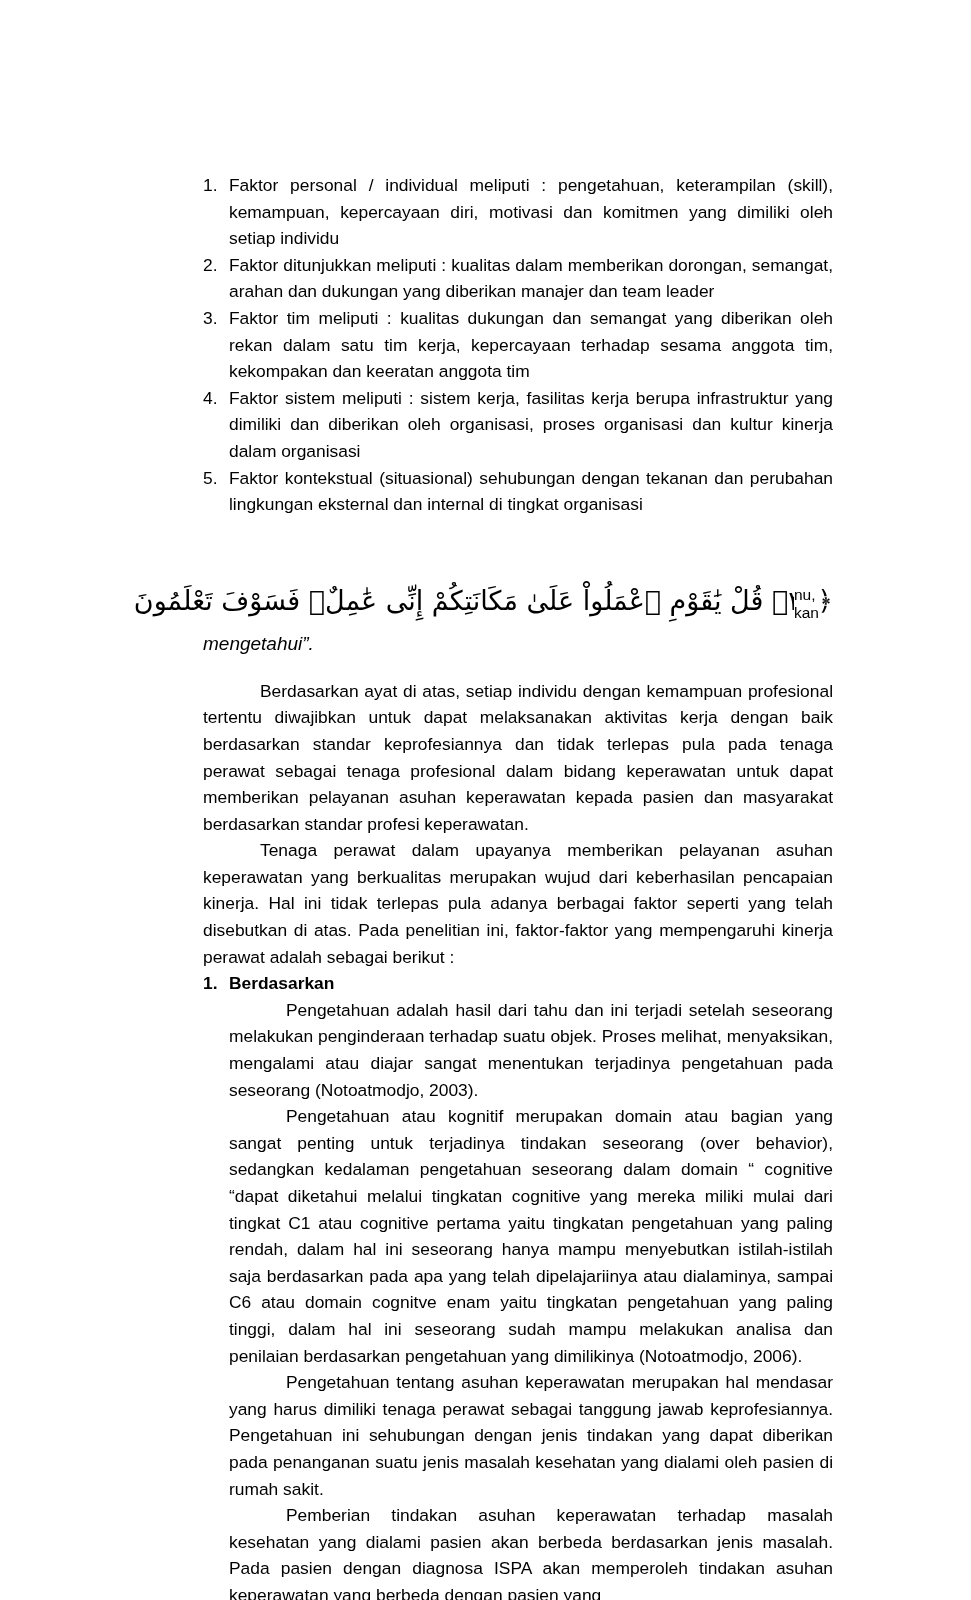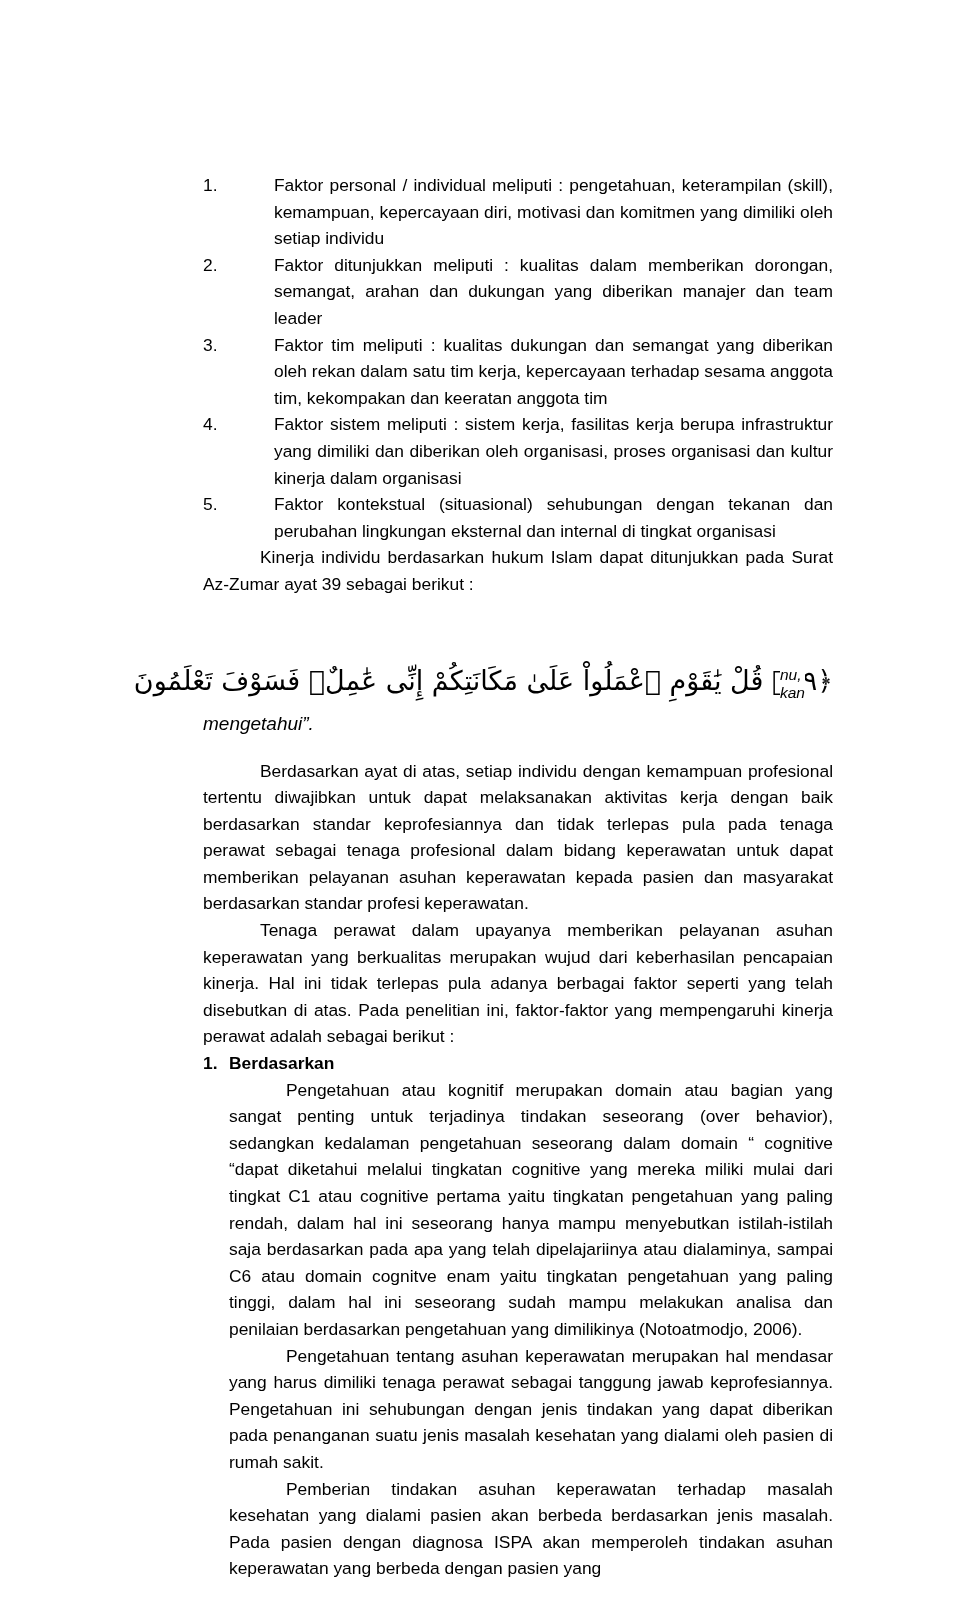"Faktor personal / individual meliputi" .numlist li .txt { margin-left: 45px -> none }
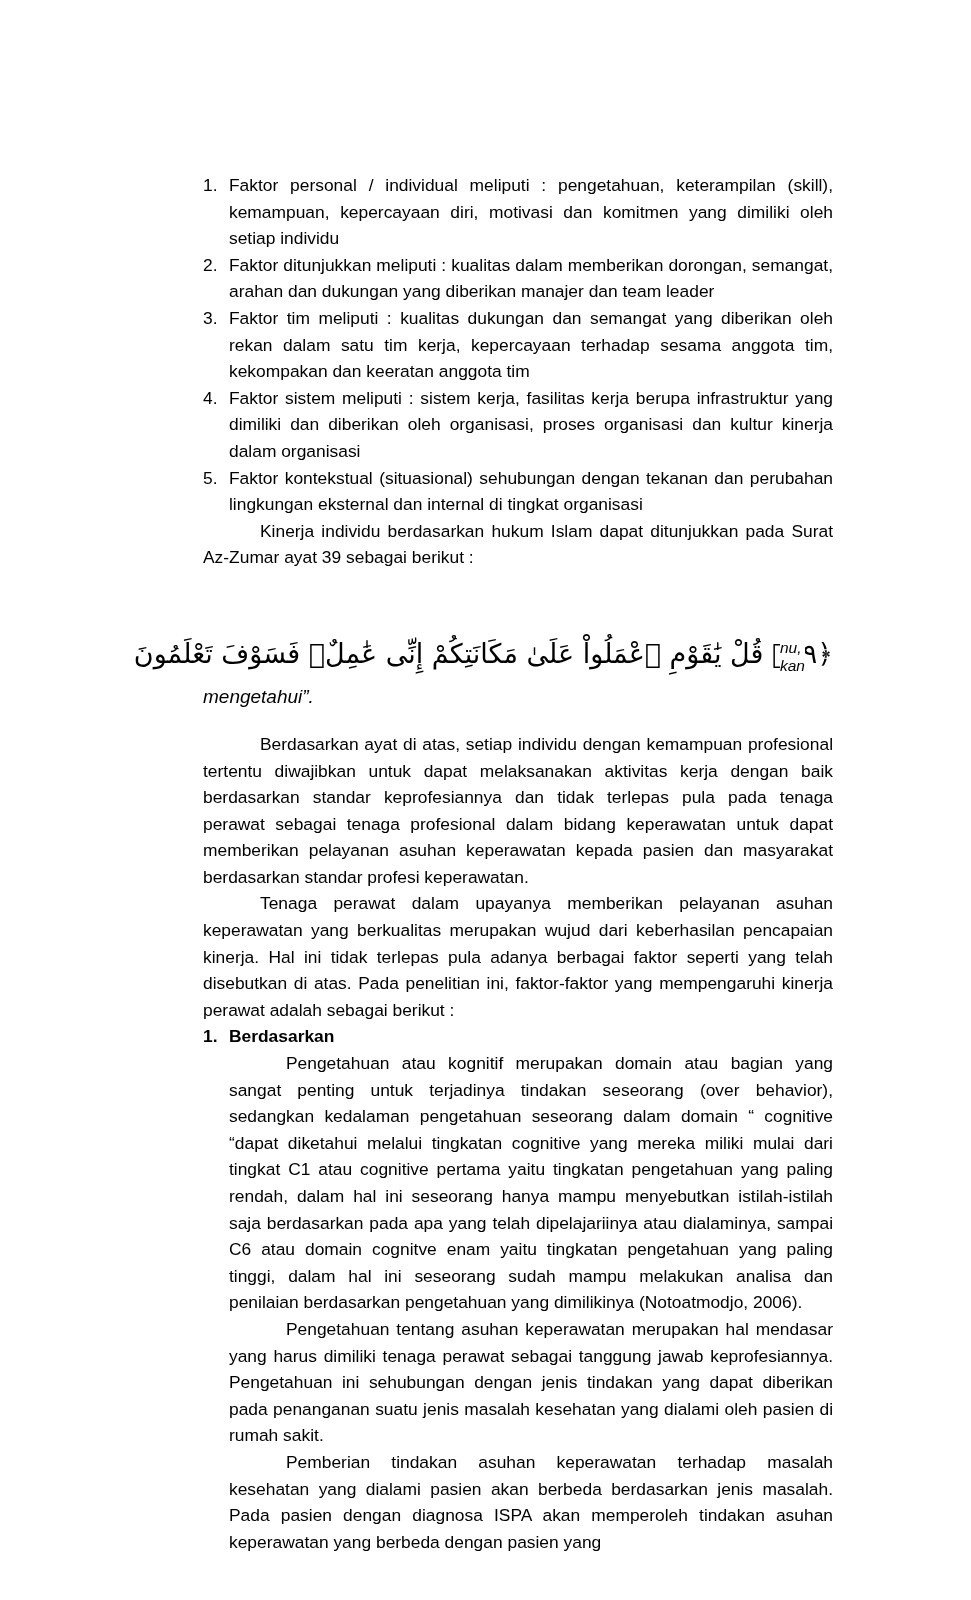"Kinerja individu berdasarkan hukum Islam" p.para { html: <p>Kinerja individu berdasarkan hukum Islam dapat ditunjukkan pada Surat Az-Zumar ayat 39 sebagai berikut :</p> -> none }
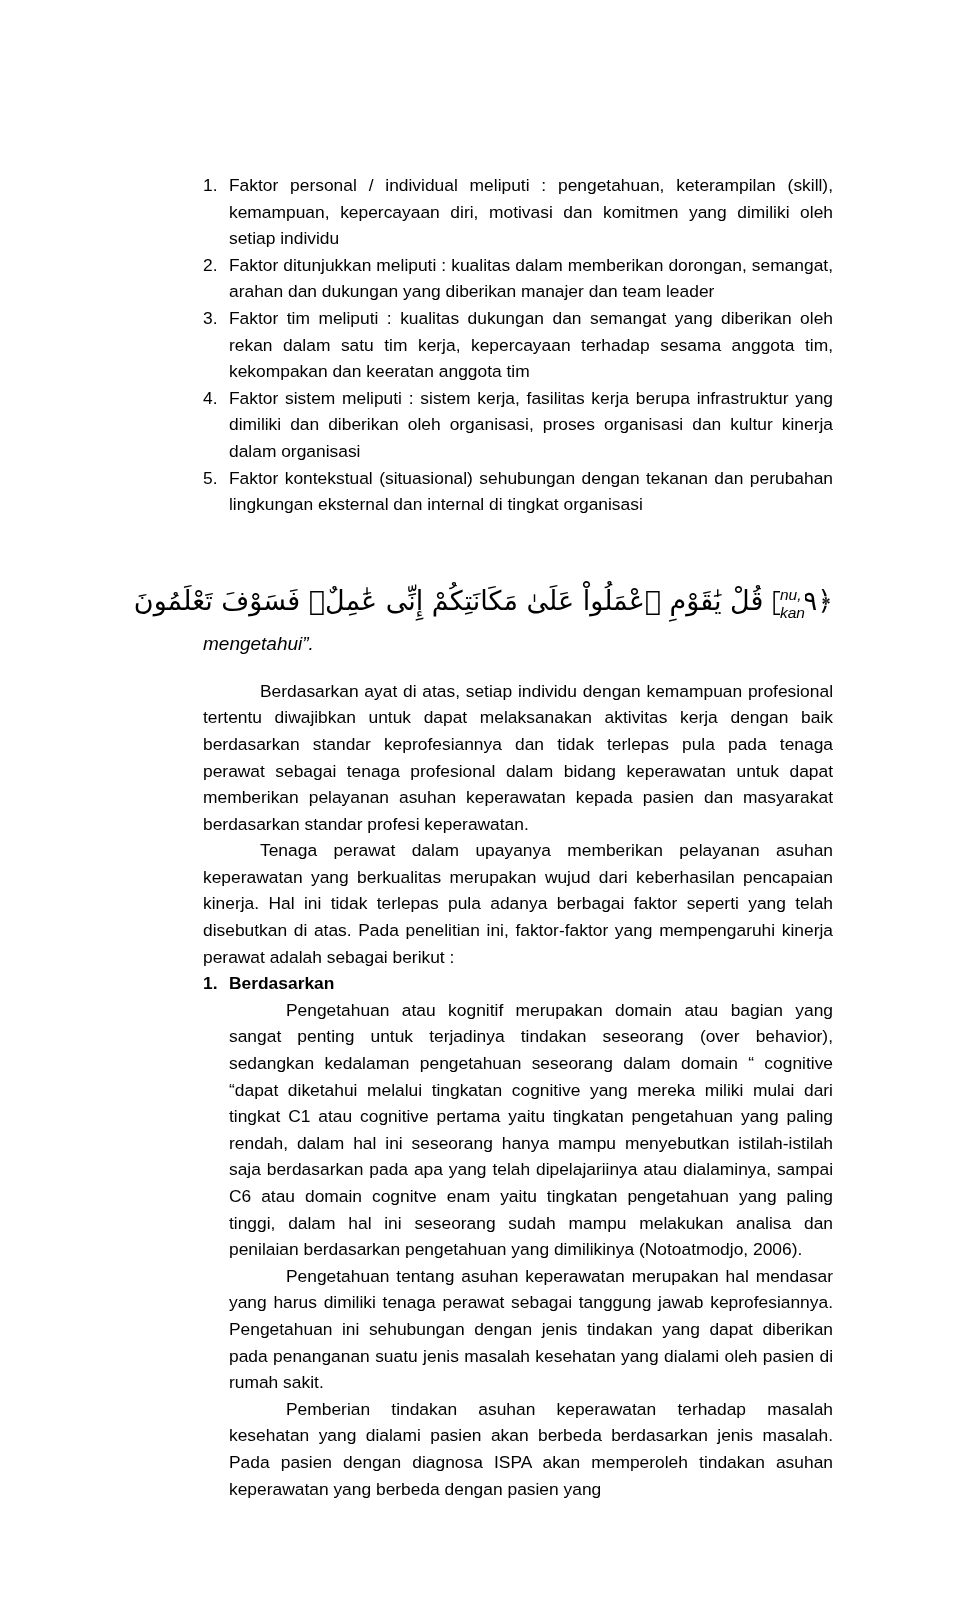"nu," .verse-overlay { font-style: italic -> none; right: 28px -> 14px }
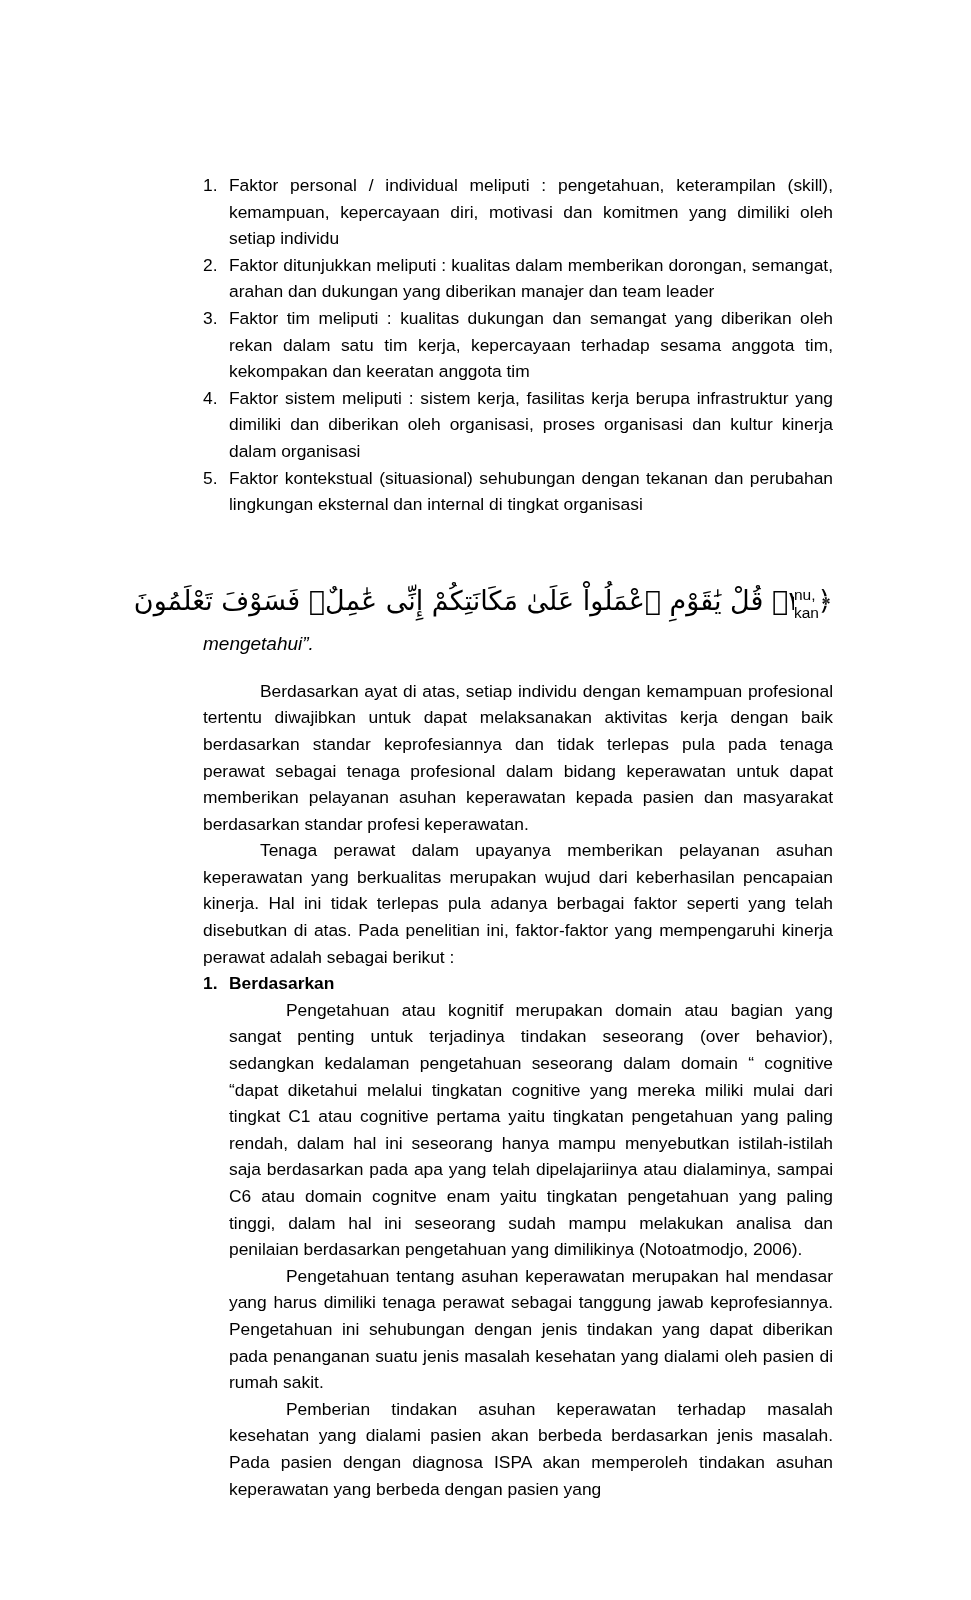"Pengetahuan adalah hasil dari tahu" p.para { html: none -> <p>Pengetahuan adalah hasil dari tahu dan ini terjadi setelah seseorang melakukan penginderaan terhadap suatu objek. Proses melihat, menyaksikan, mengalami atau diajar sangat menentukan terjadinya pengetahuan pada seseorang (Notoatmodjo, 2003).</p> }
